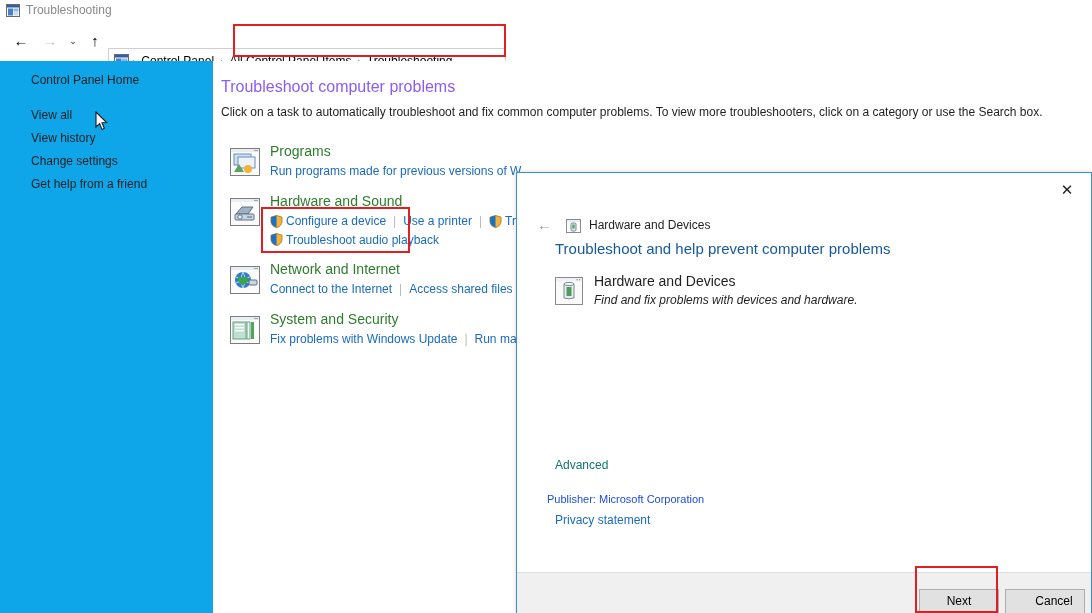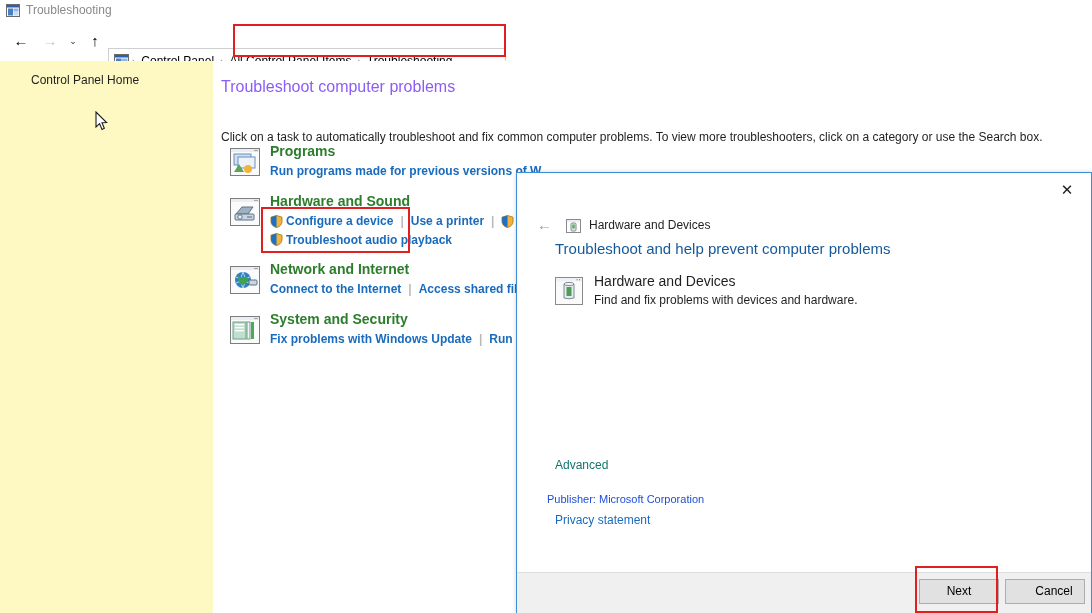"Control Panel Home" .leftpane { background: #fef9c3 -> #0ea5e9 }
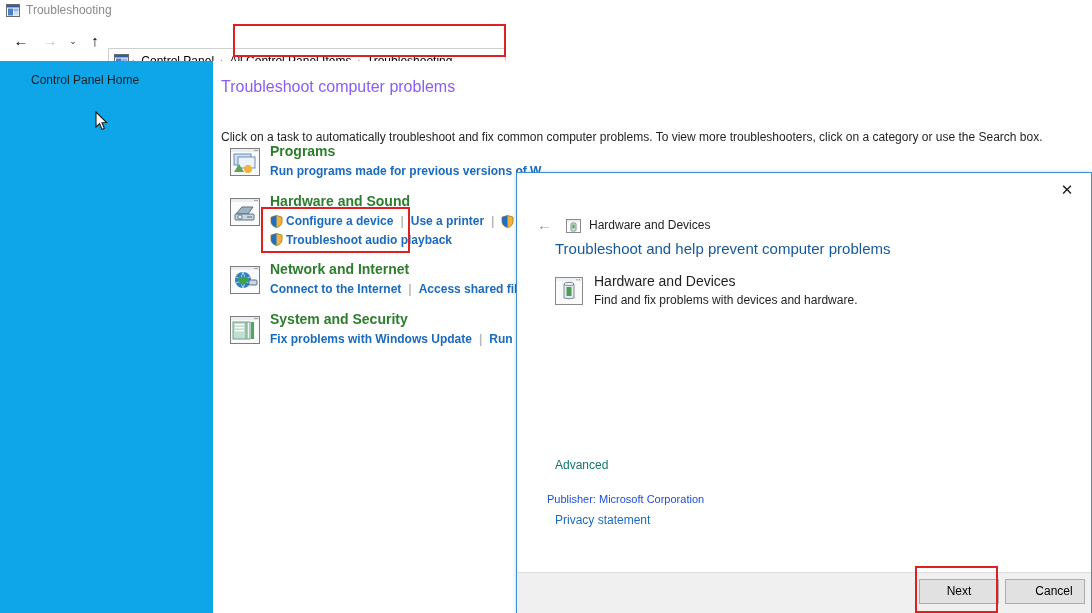"View all" div.lp-links { html: none -> <div> <a>View all</a> <a>View history</a> <a>Change settings</a> <a>Get help from a friend</a> </div> }
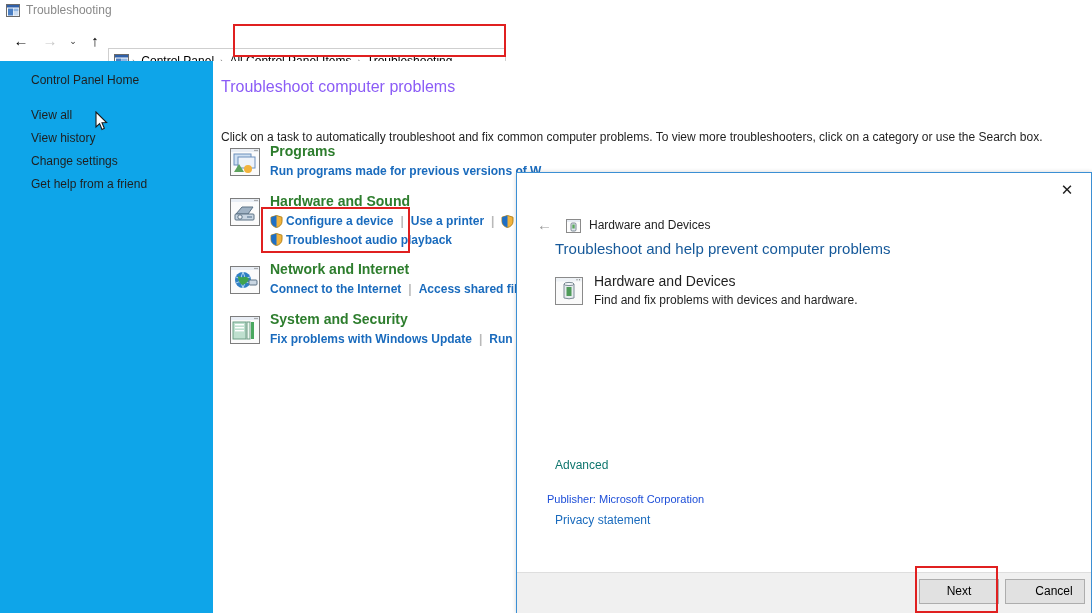"Click on a task to" .page-sub { margin-top: 25px -> none }
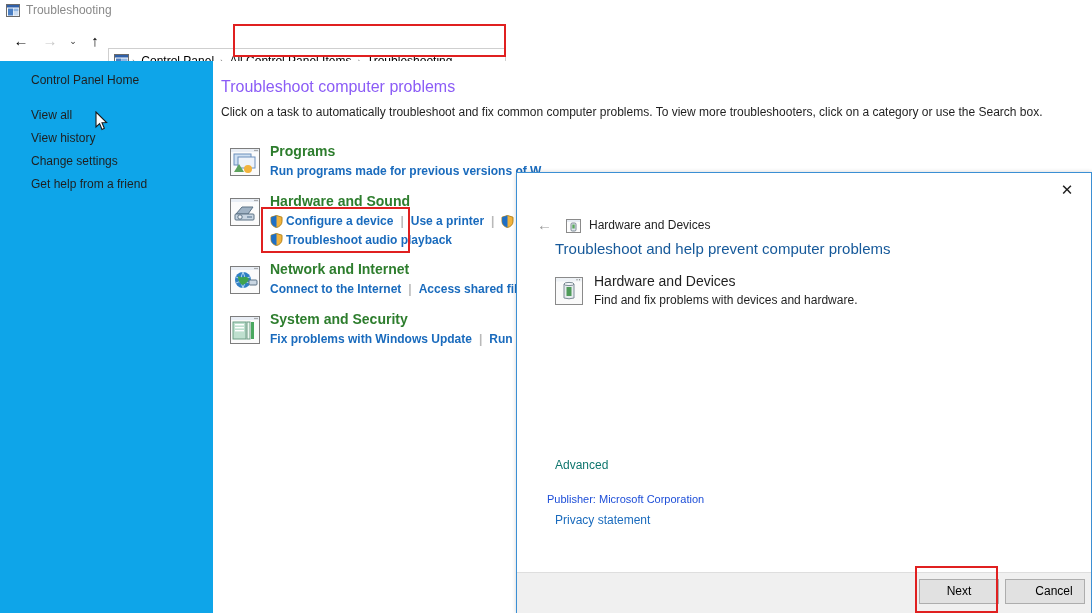"Programs" .cat { font-weight: bold -> none }
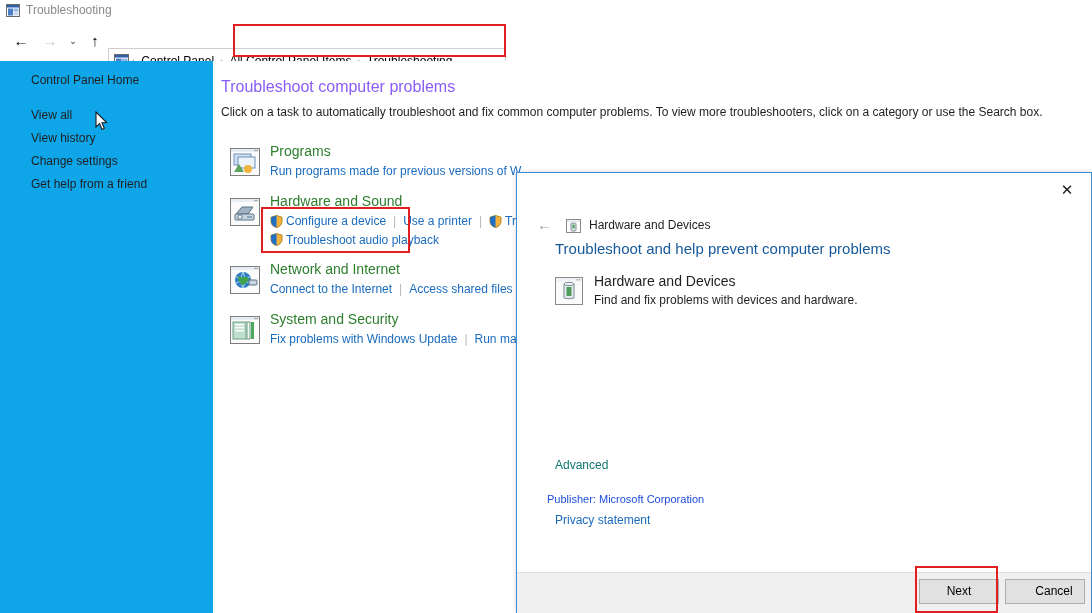"Find and fix problems with" .dlg-item-desc { font-style: none -> italic }
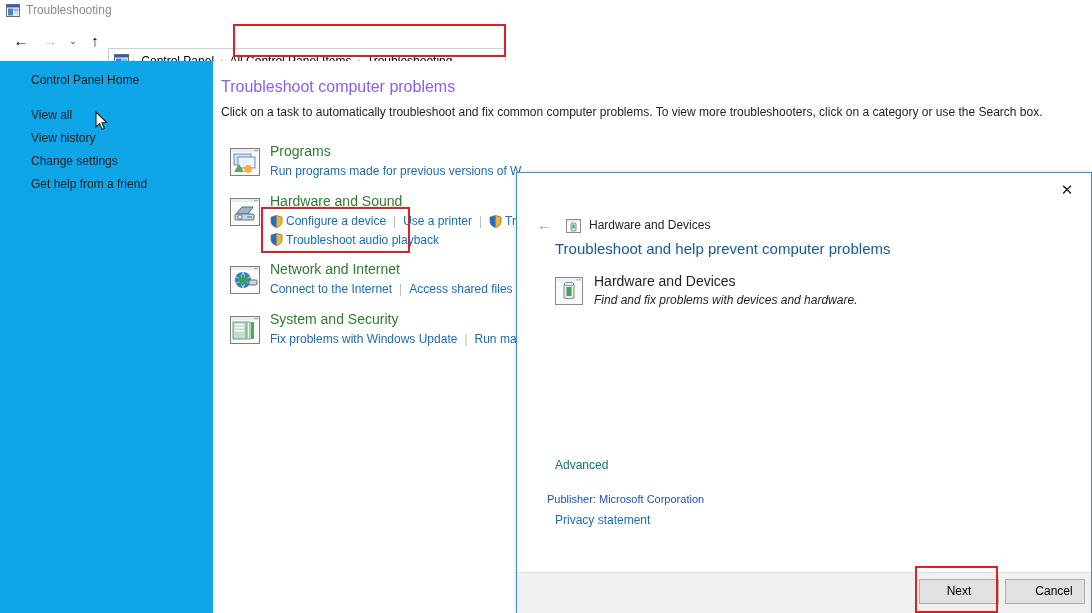"Next" .dlg-btn { top: 6px -> 16px }
